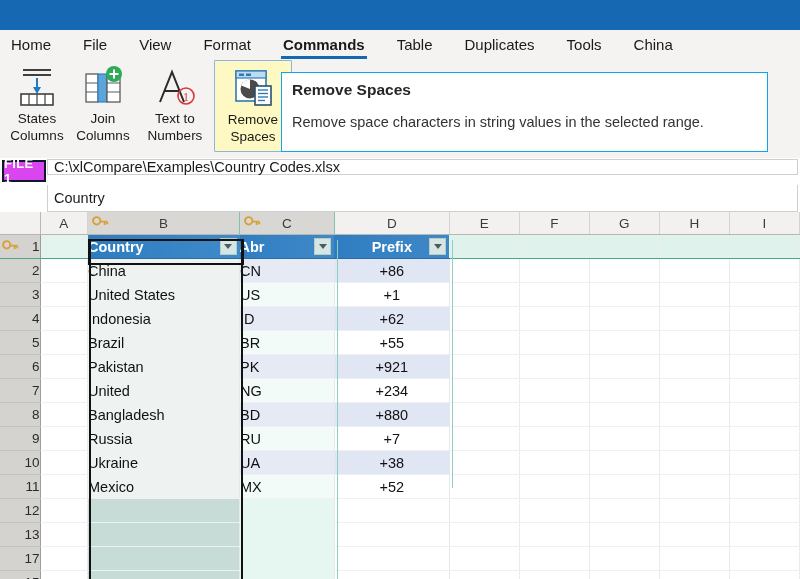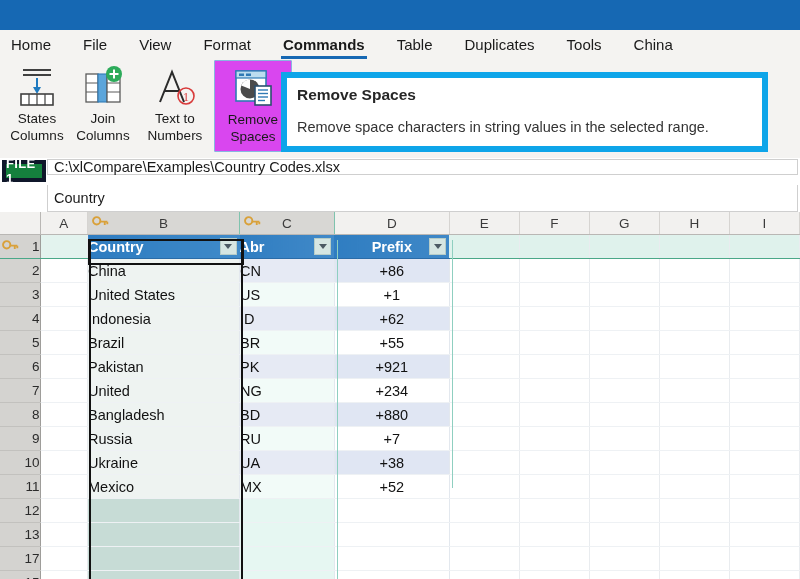"Remove Spaces" .tooltip { border: 6px solid #0ea5e9 -> 1px solid #0ea5e9 }
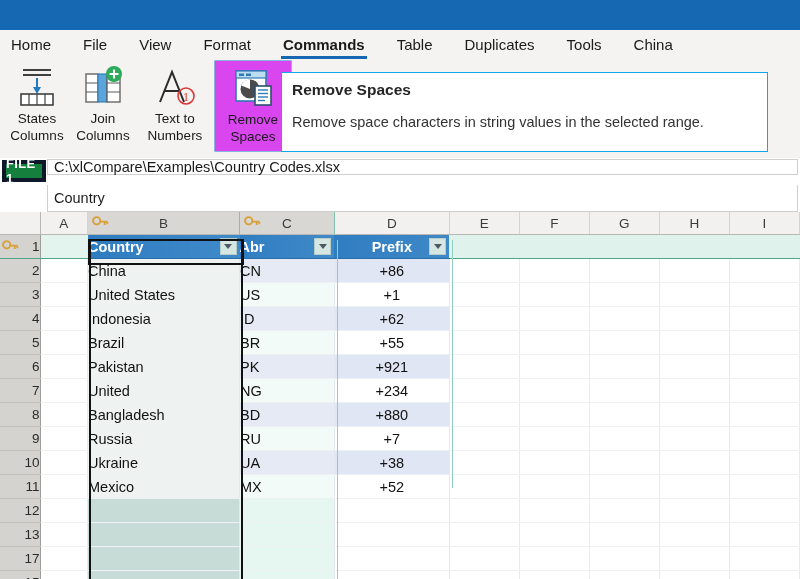"Remove" .rib-btn.selected { background: #d946ef -> #fef9c3 }
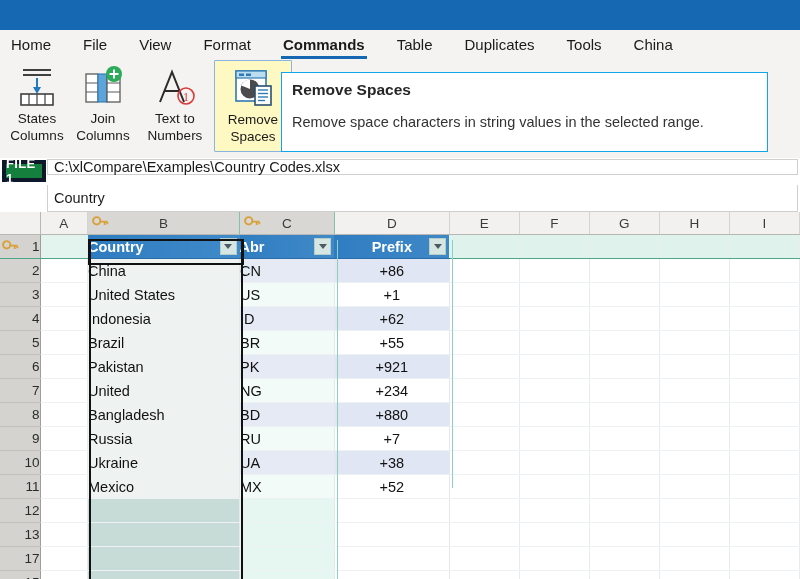"FILE 1" .file-badge { background: #15803d -> #d946ef; border: 4px solid #0f172a -> 2px solid #0f172a }
